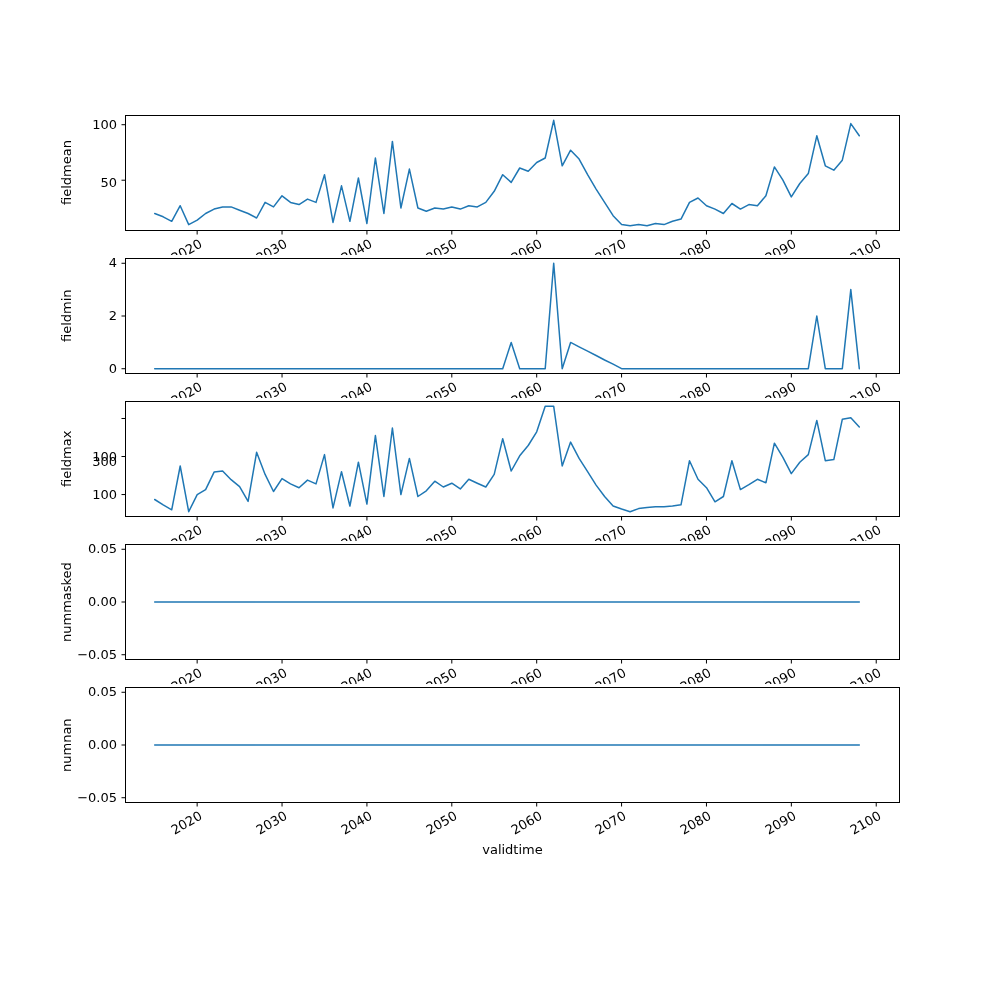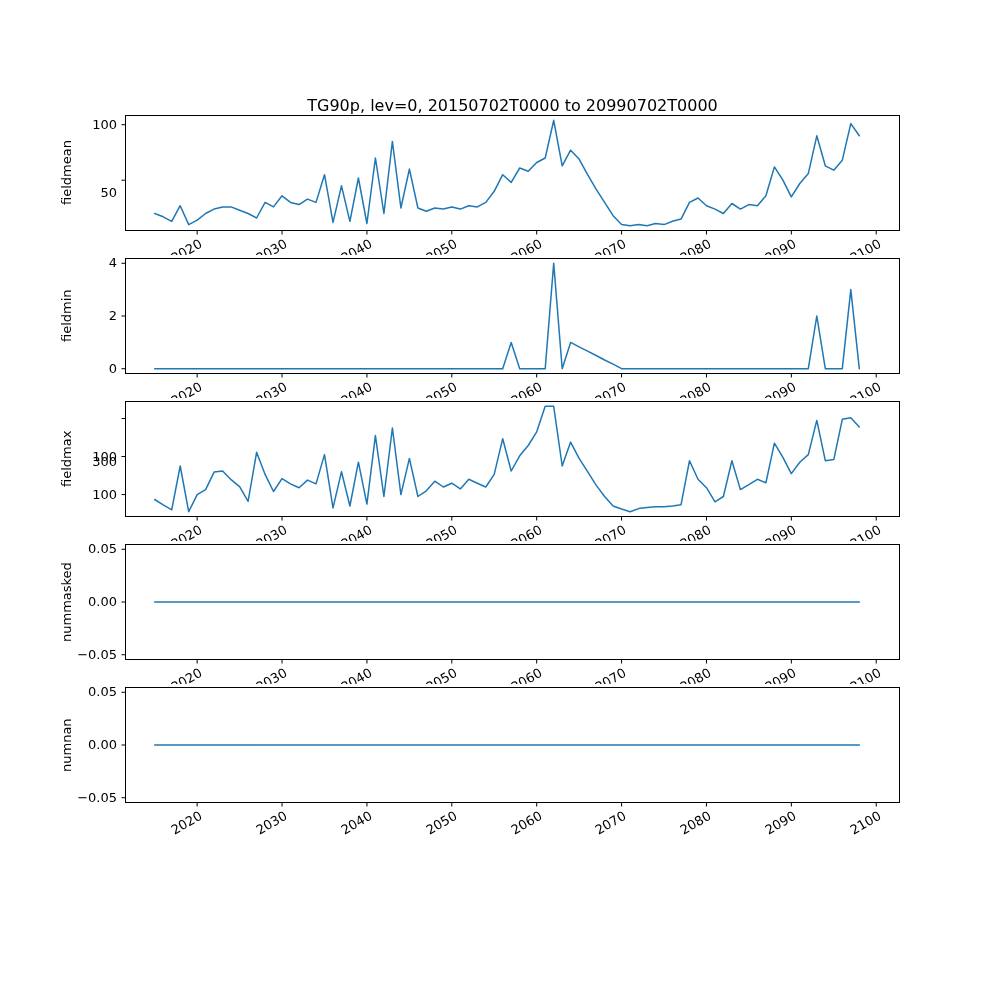"TG90p, lev=0, 20150702T0000 to" div.title { html: <div>TG90p, lev=0, 20150702T0000 to 20990702T0000</div> -> none }
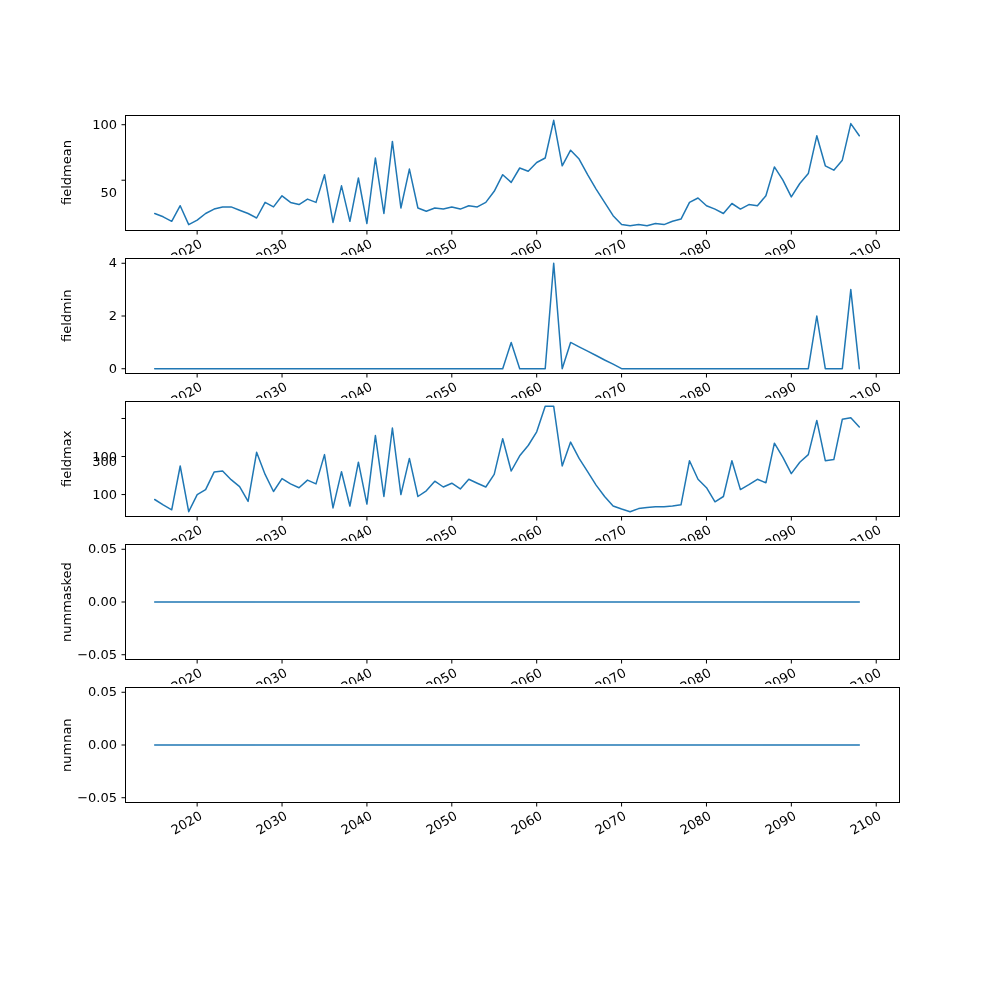"50" div.ytick-label { top: 70px -> 60px }
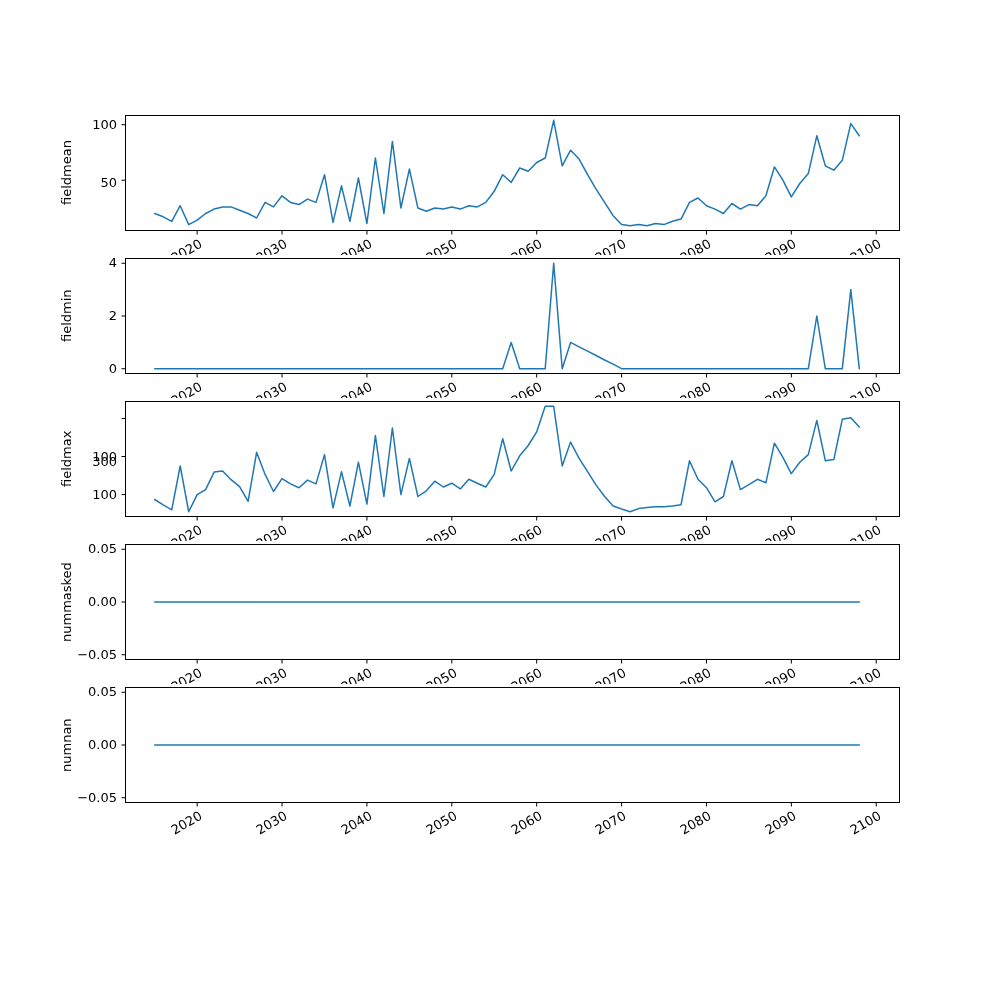"validtime" div.xaxis-title { html: none -> <div>validtime</div> }
